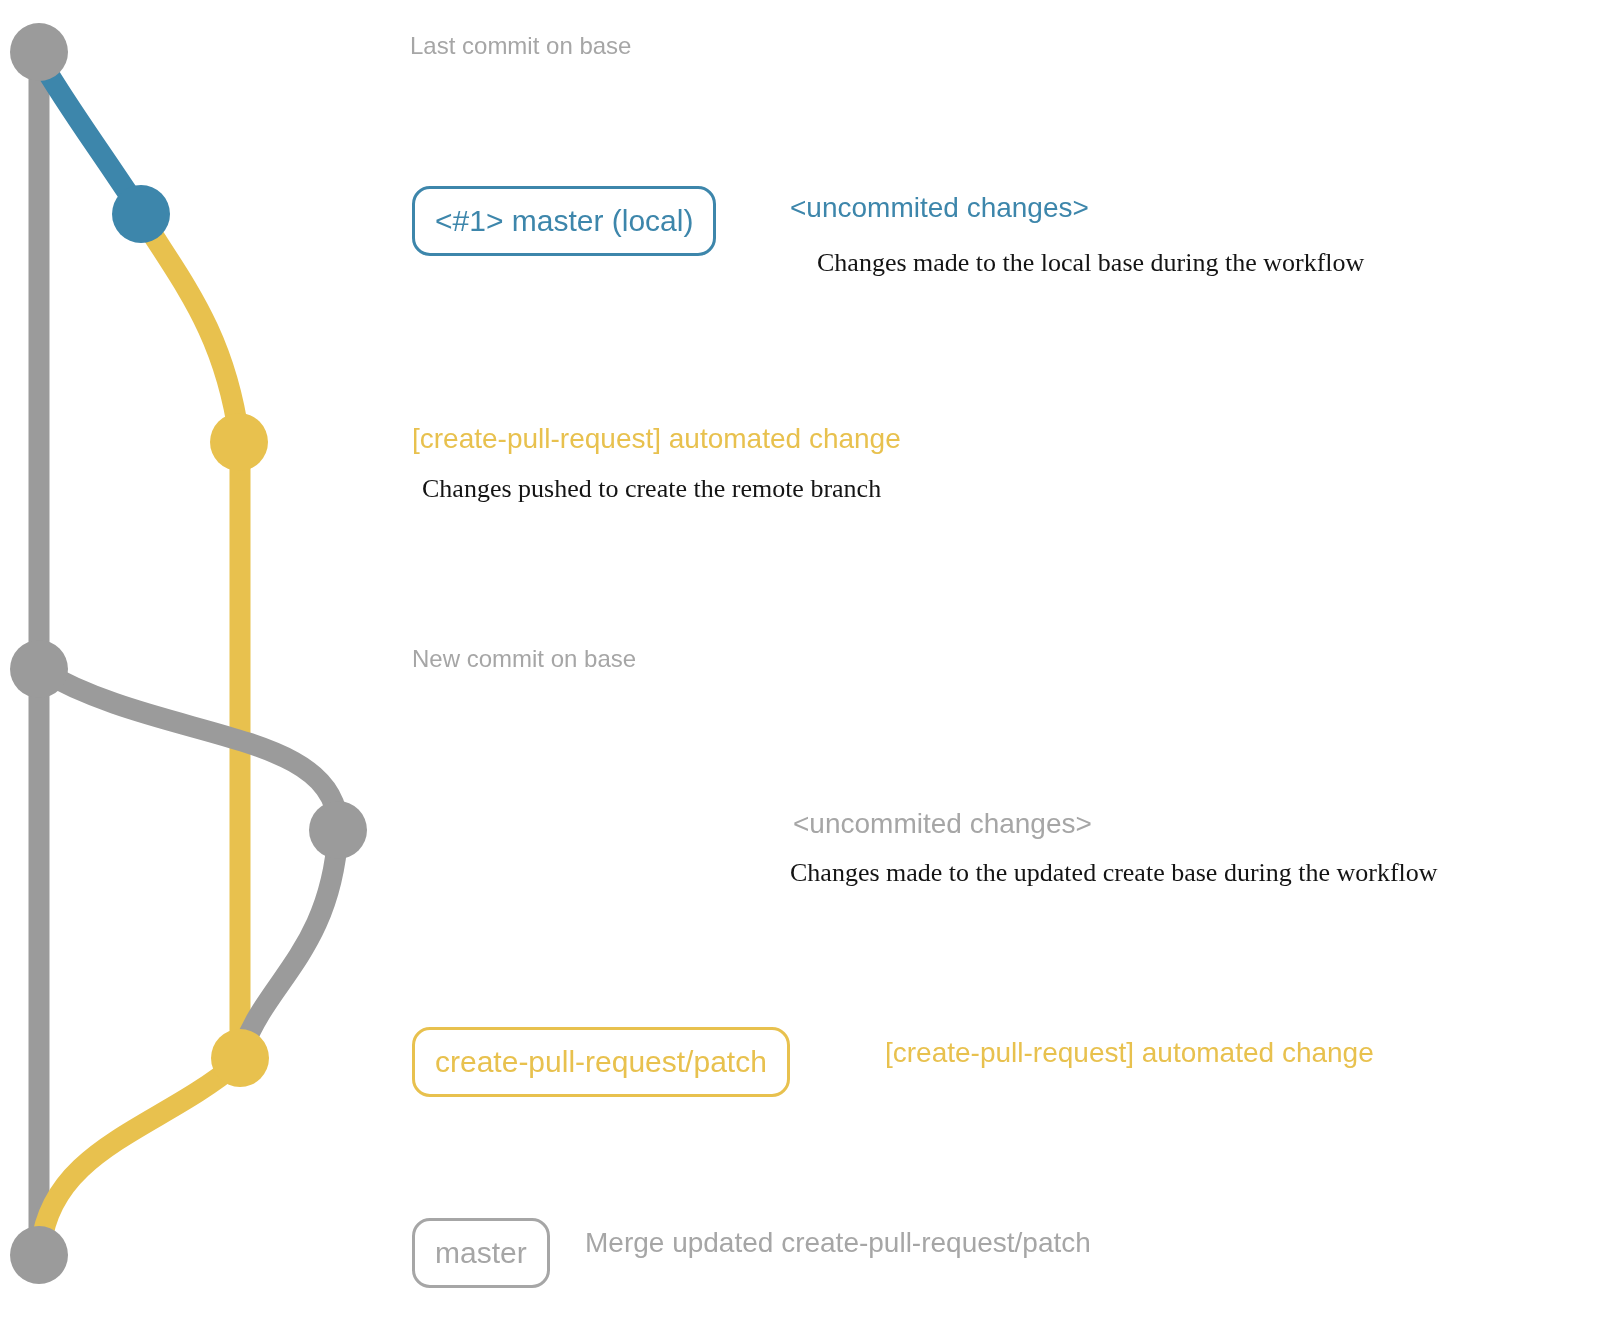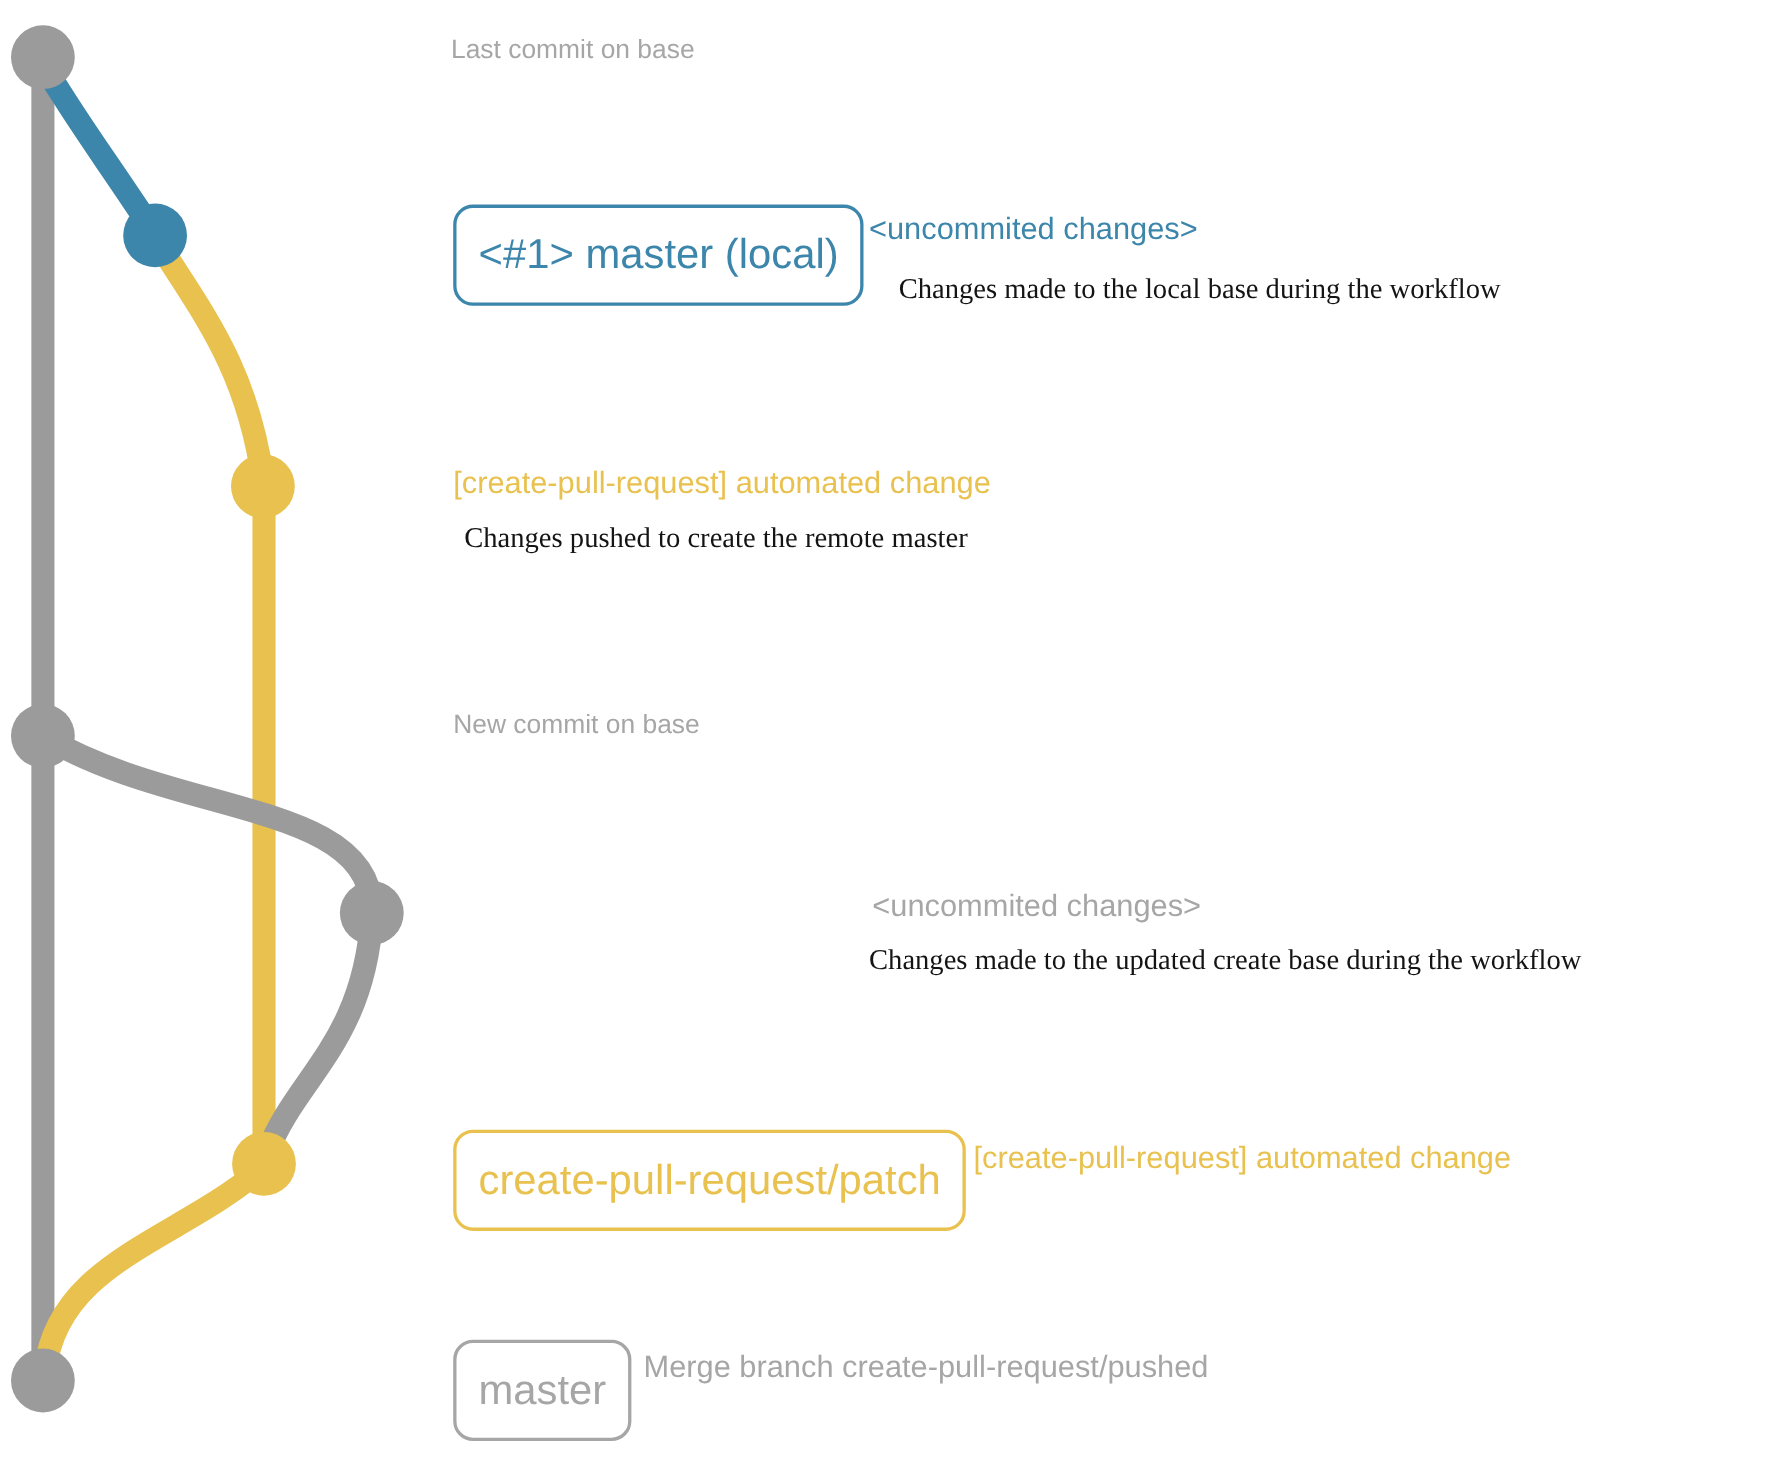"<#1> master (local)" .badge { font-size: 38px -> 30px; padding: 15px 20px -> 4px 20px }
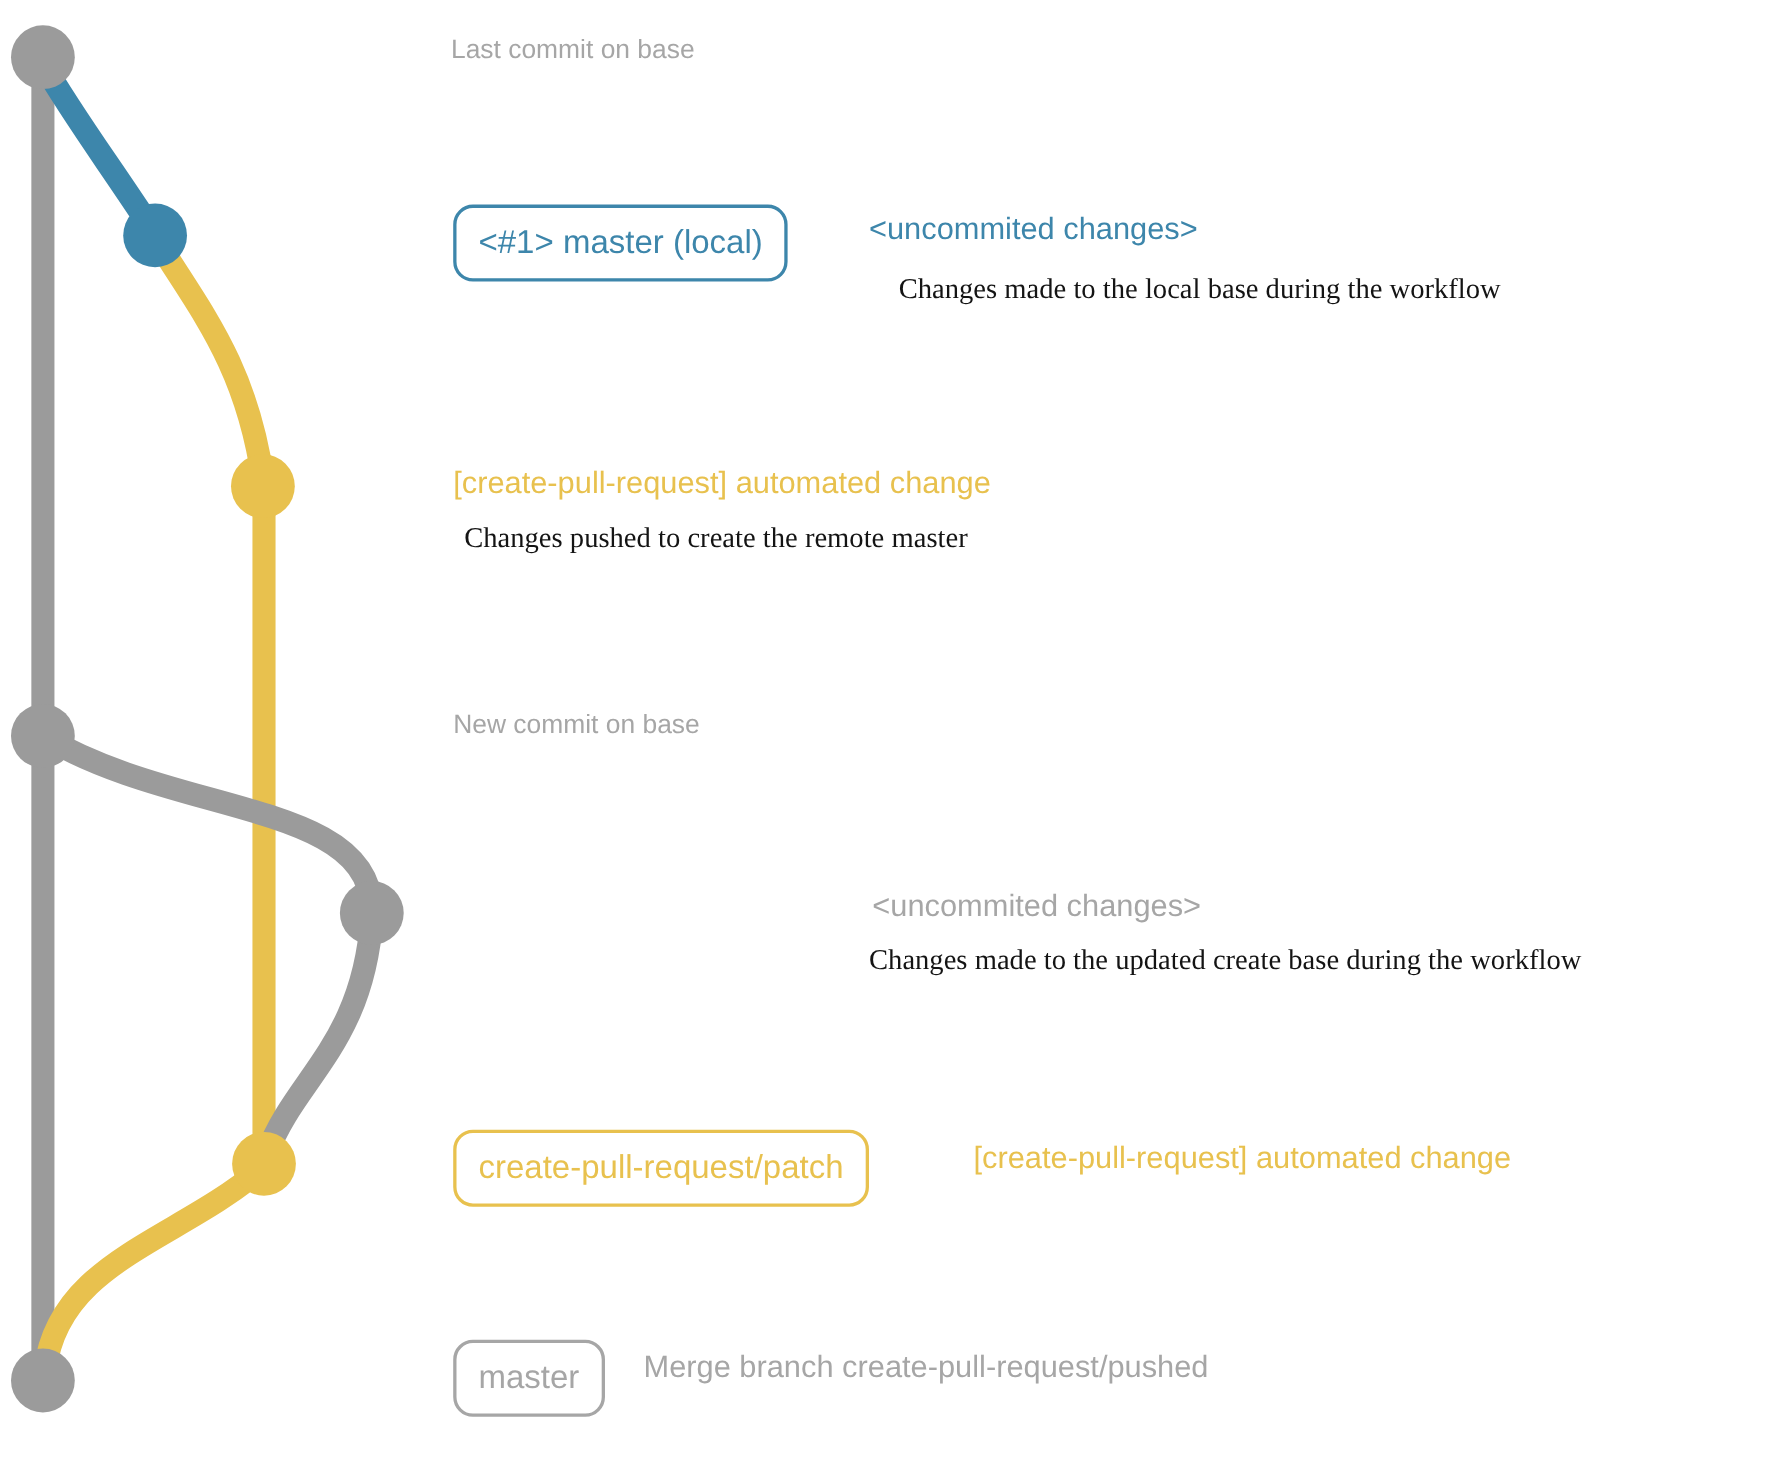"Changes pushed to create the" div.abs { text: master -> branch }
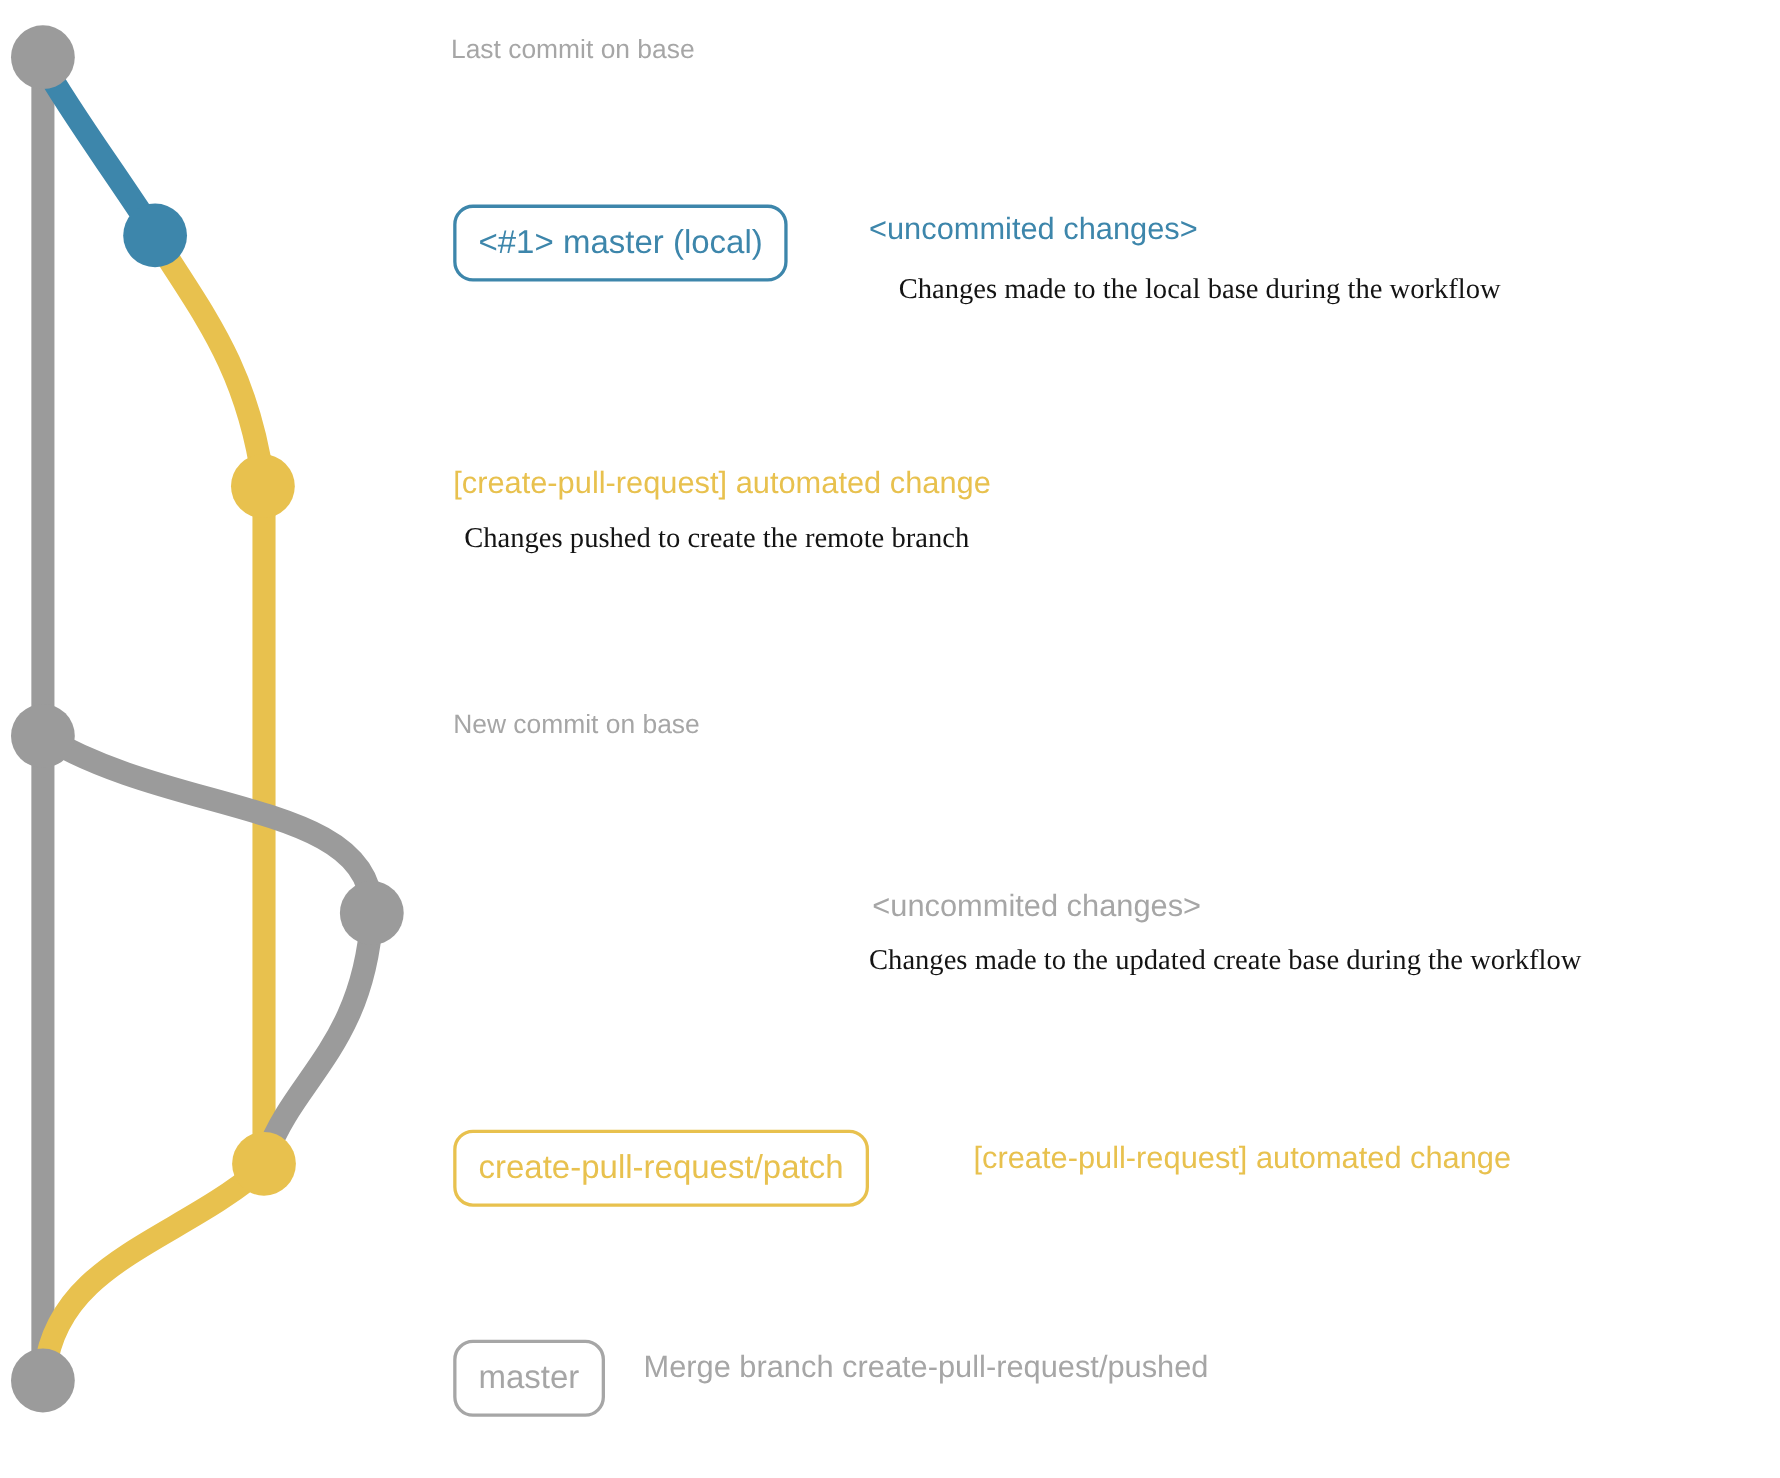"Merge branch create-pull-request/pushed" div.abs { text: branch create-pull-request/pushed -> updated create-pull-request/patch }
